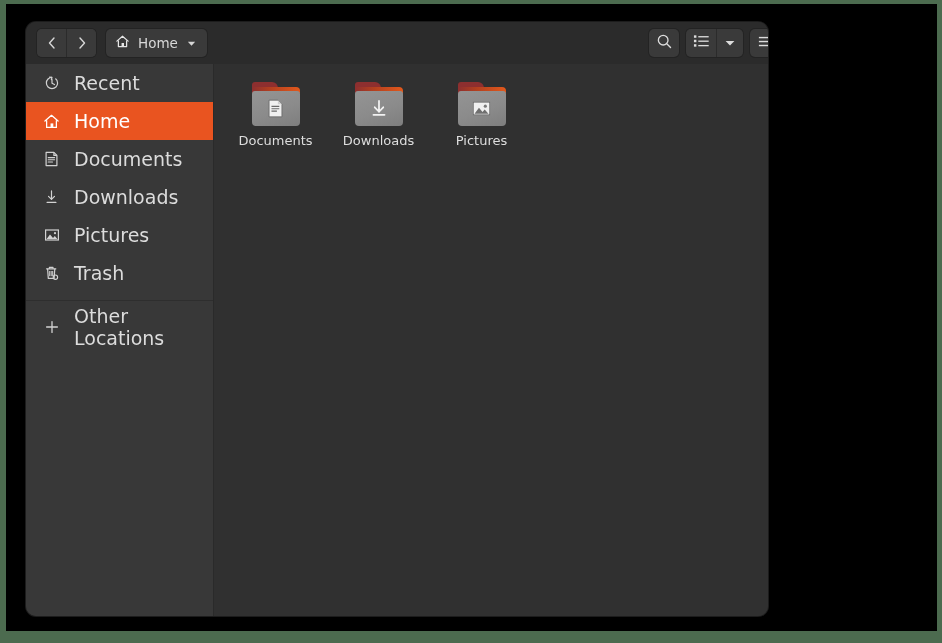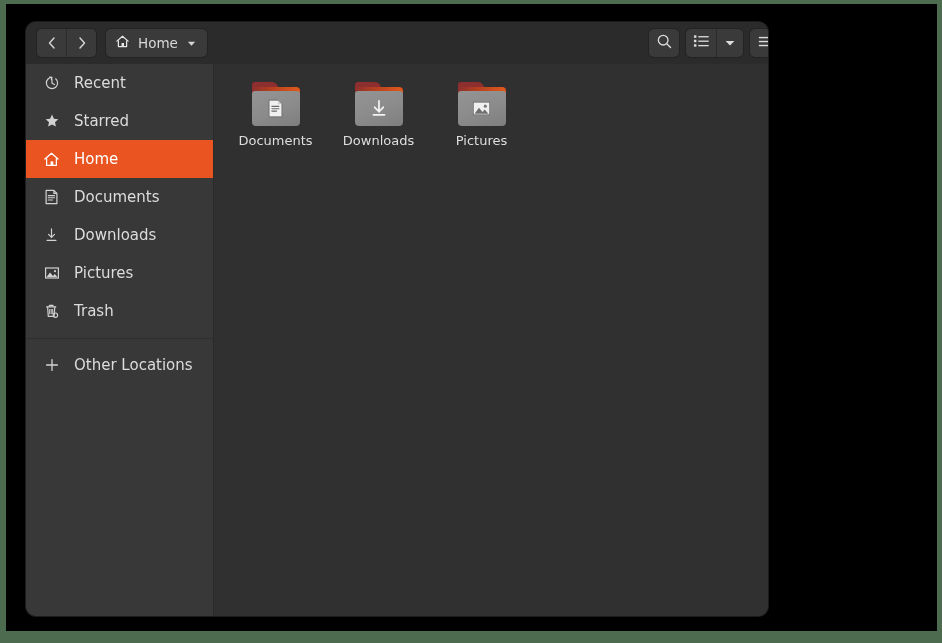"Recent" .side-item { font-size: 15px -> 19px }
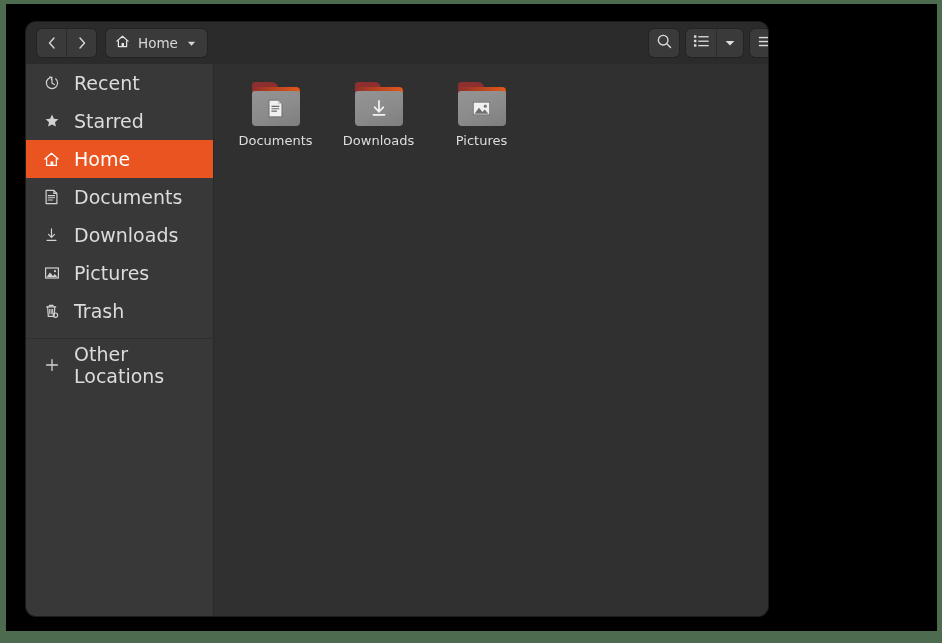"Starred" div.side-item { html: <div> <span> <svg> <path></path> </svg> </span> <span>Starred</span> </div> -> none }
